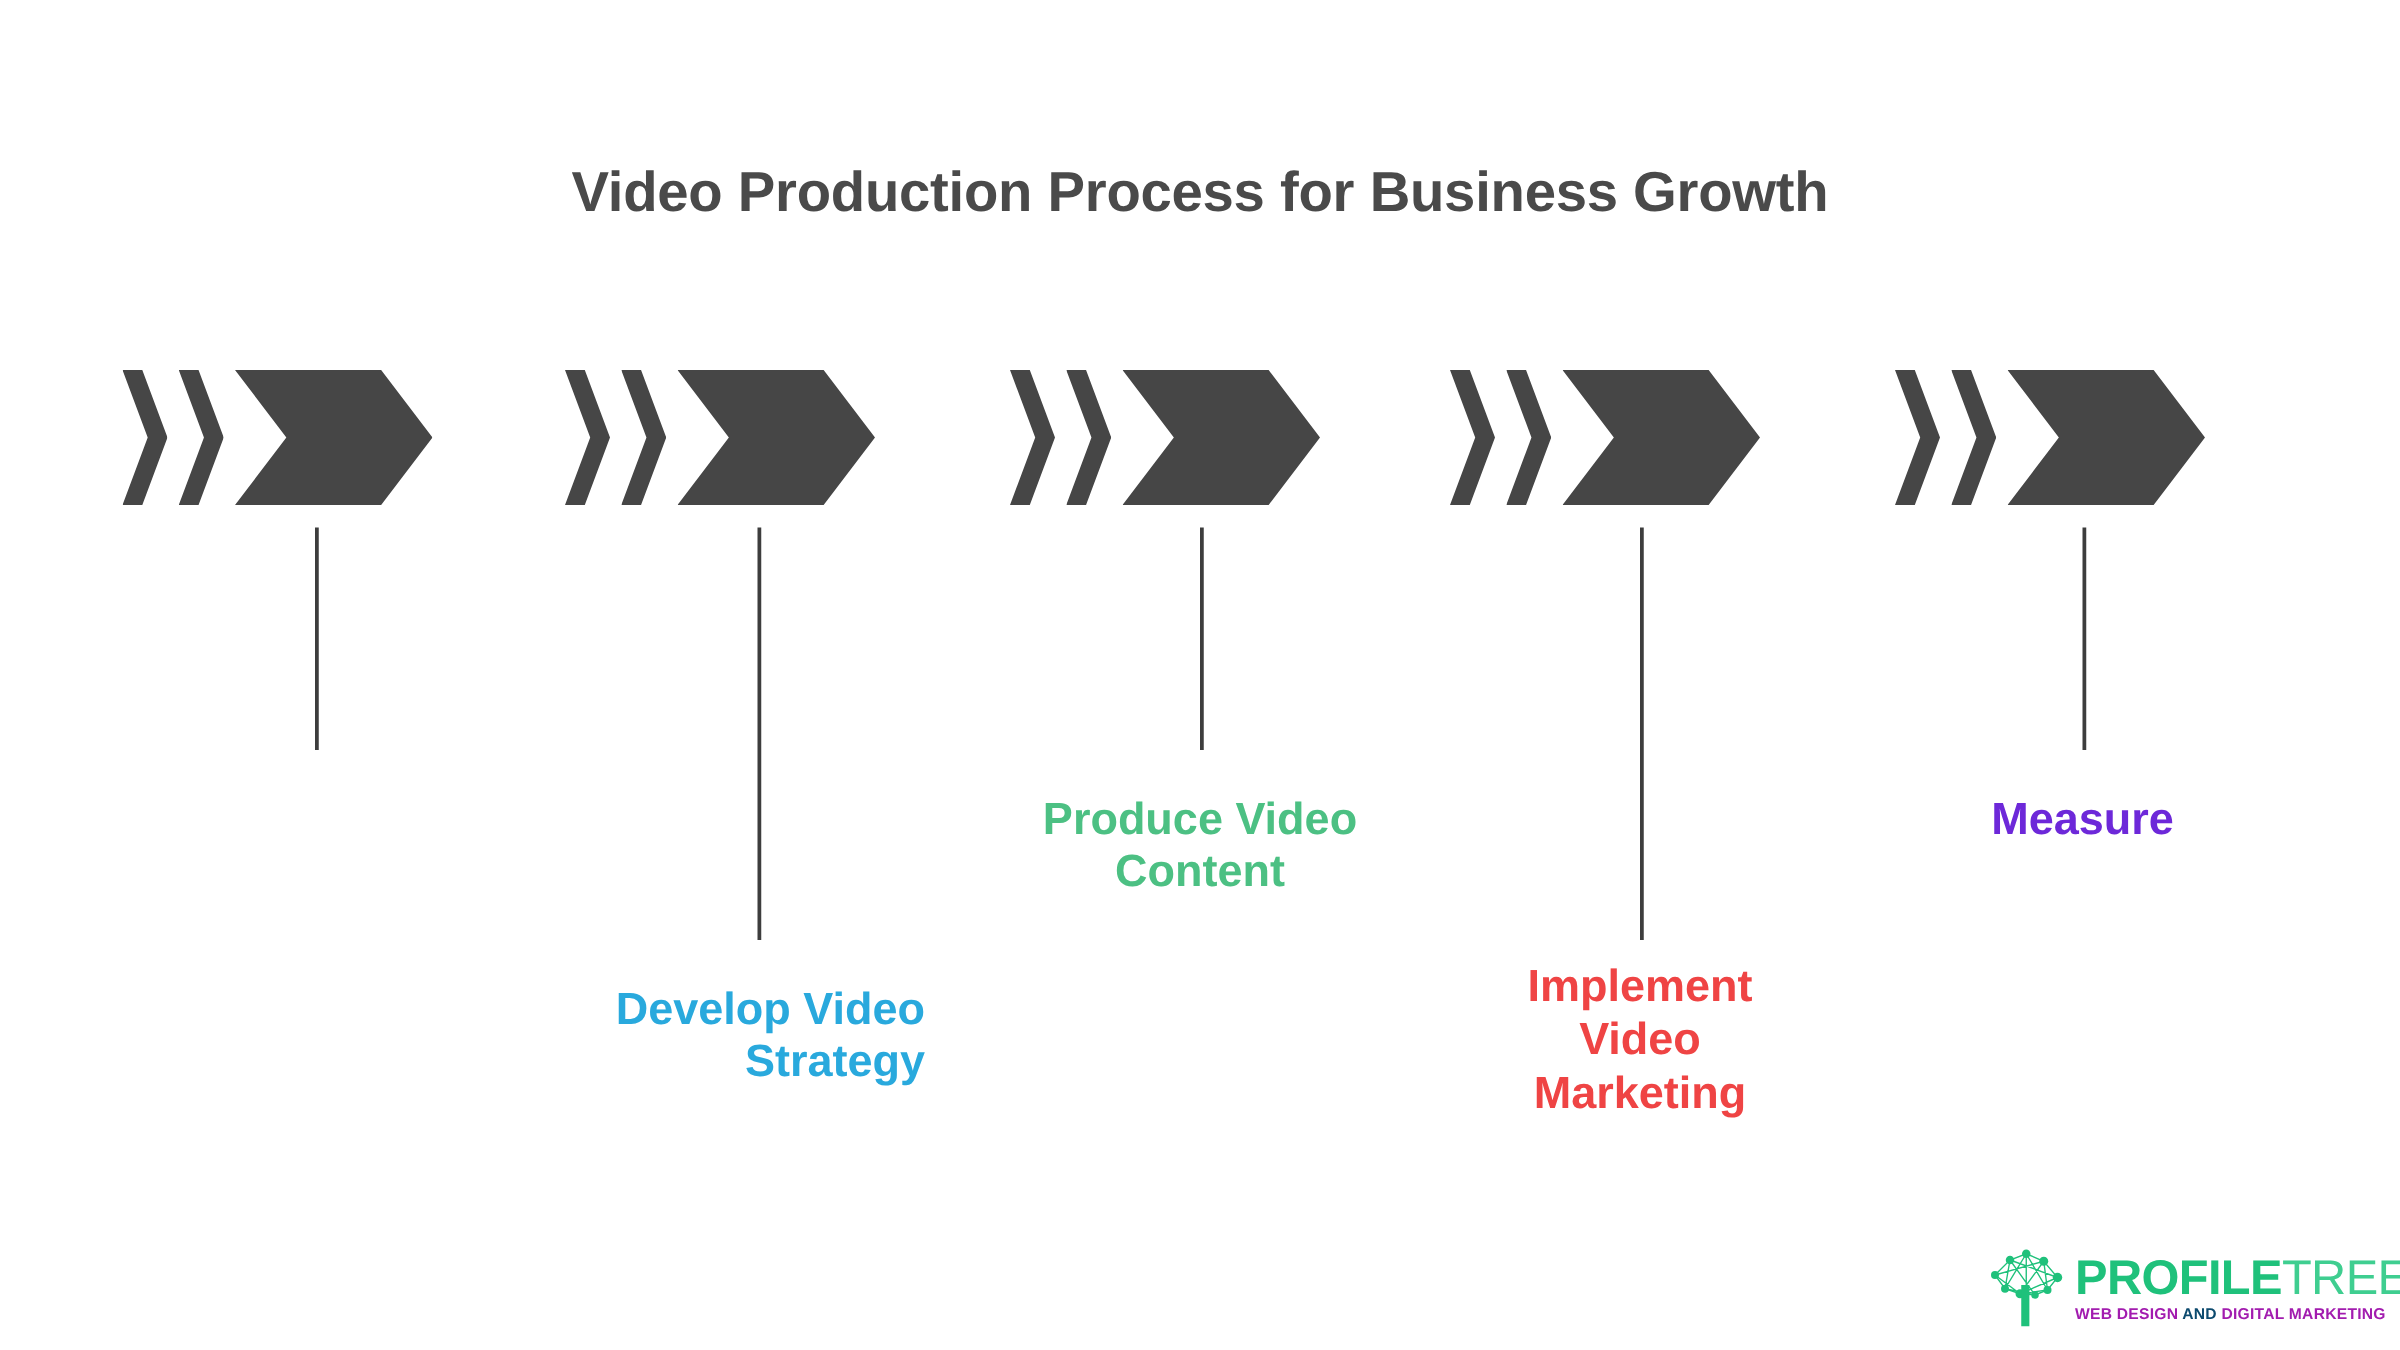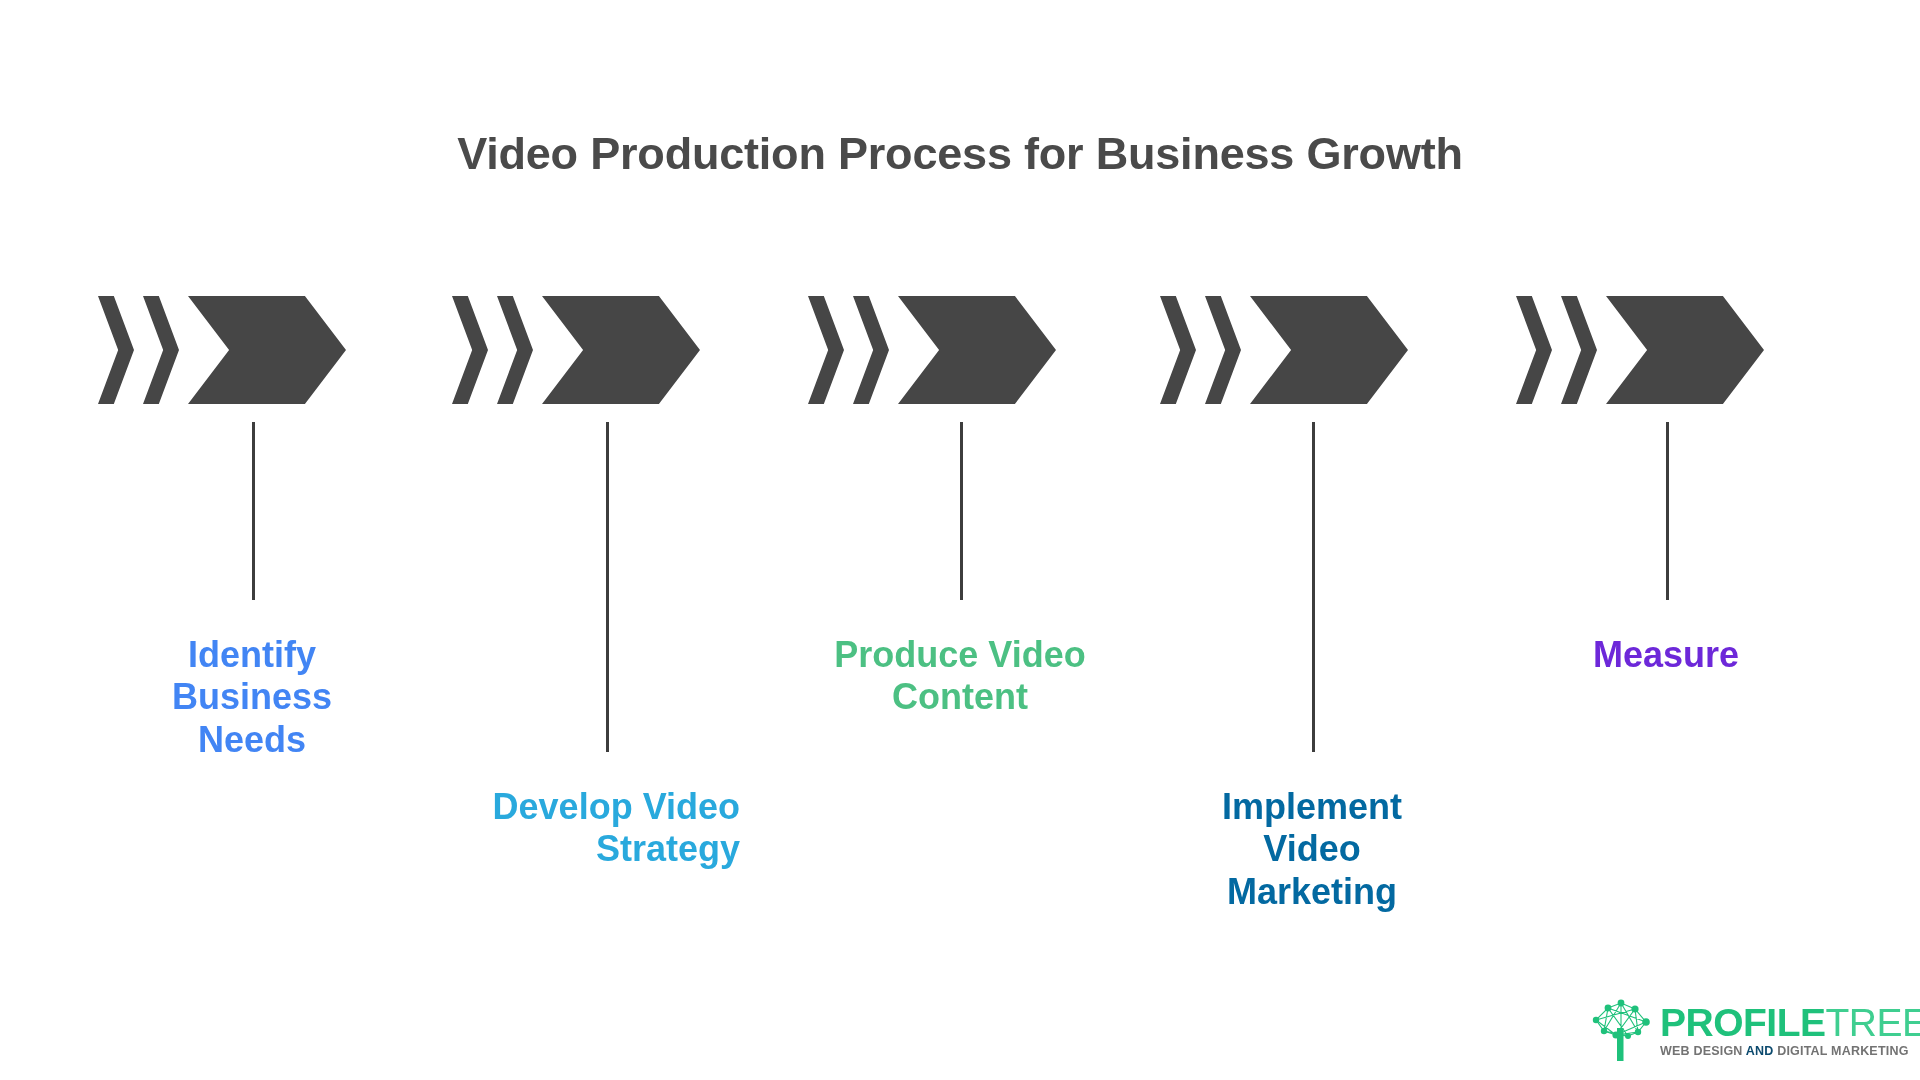"Identify" div.step-label { html: <div> <div>Identify</div> <div>Business</div> <div>Needs</div> </div> -> none }
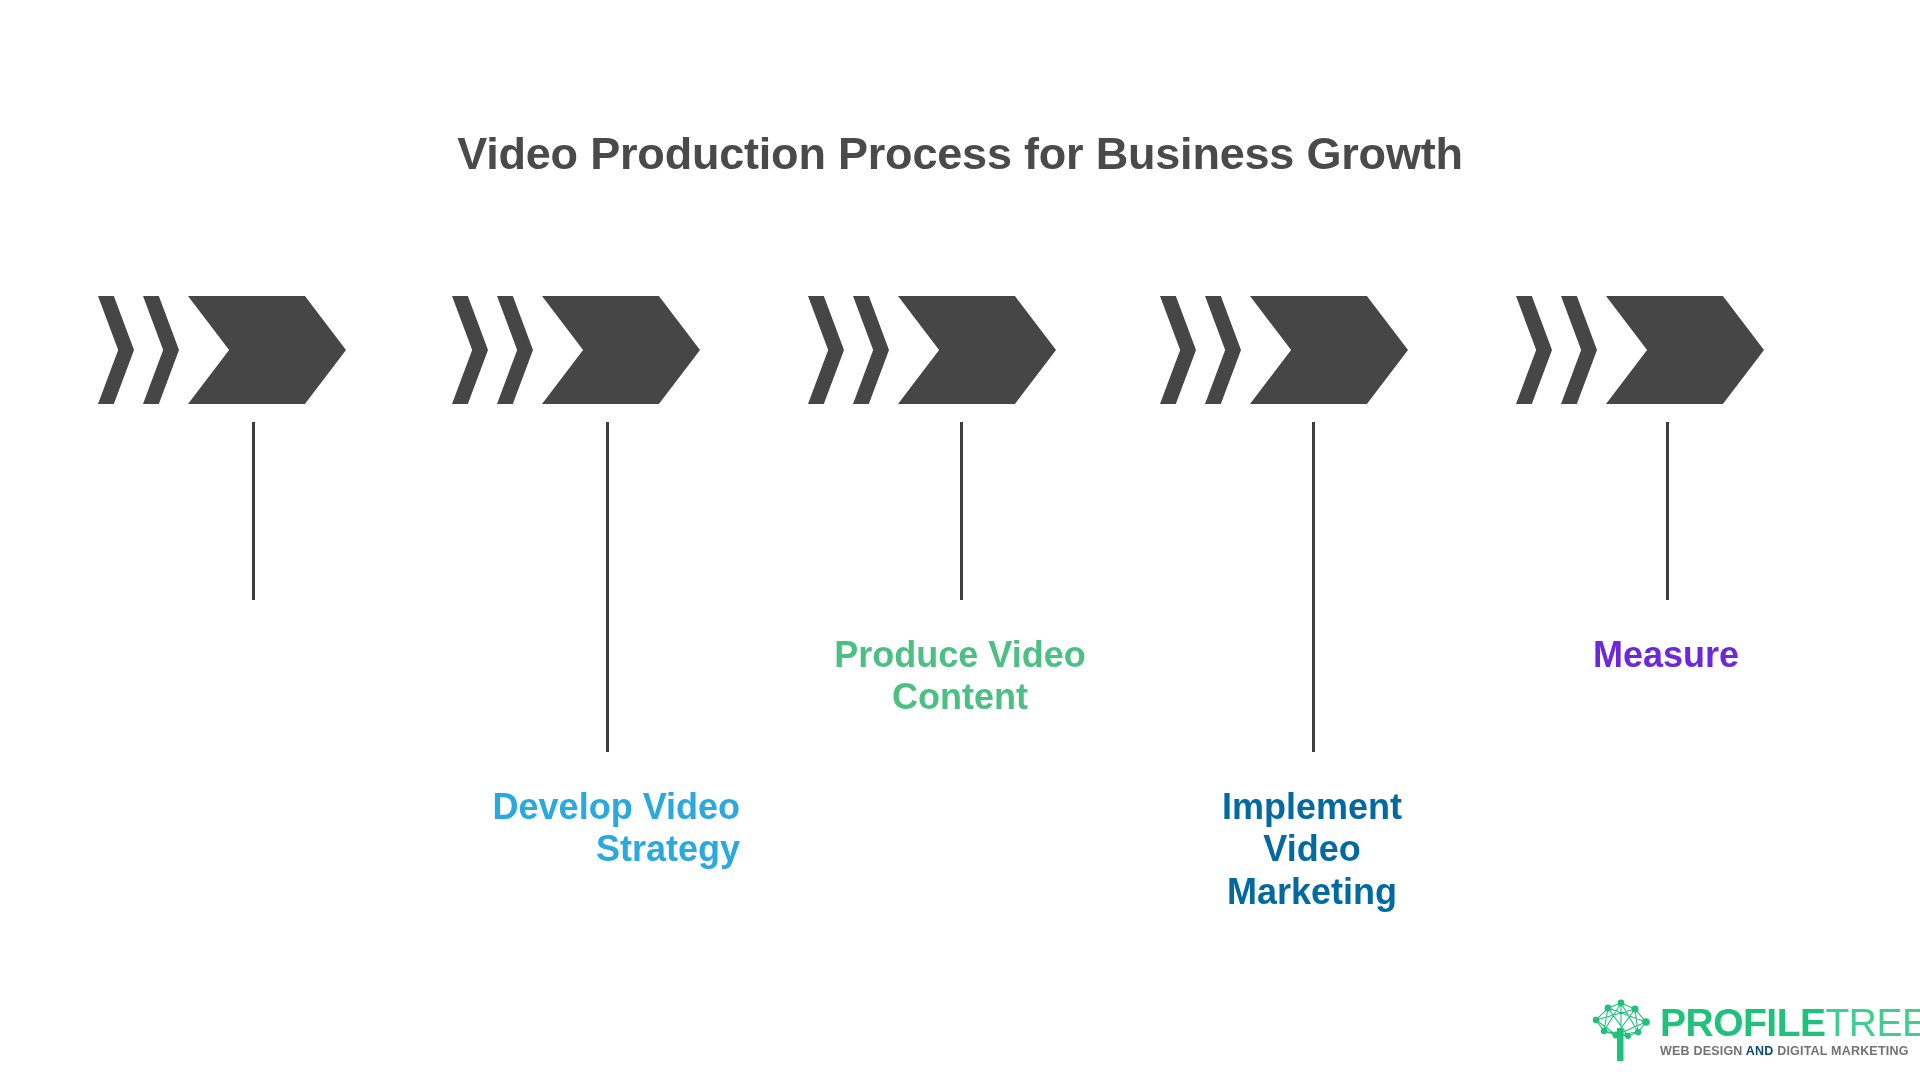"Implement" div.step-label { color: #0369a1 -> #ef4444; top: 786px -> 768px }
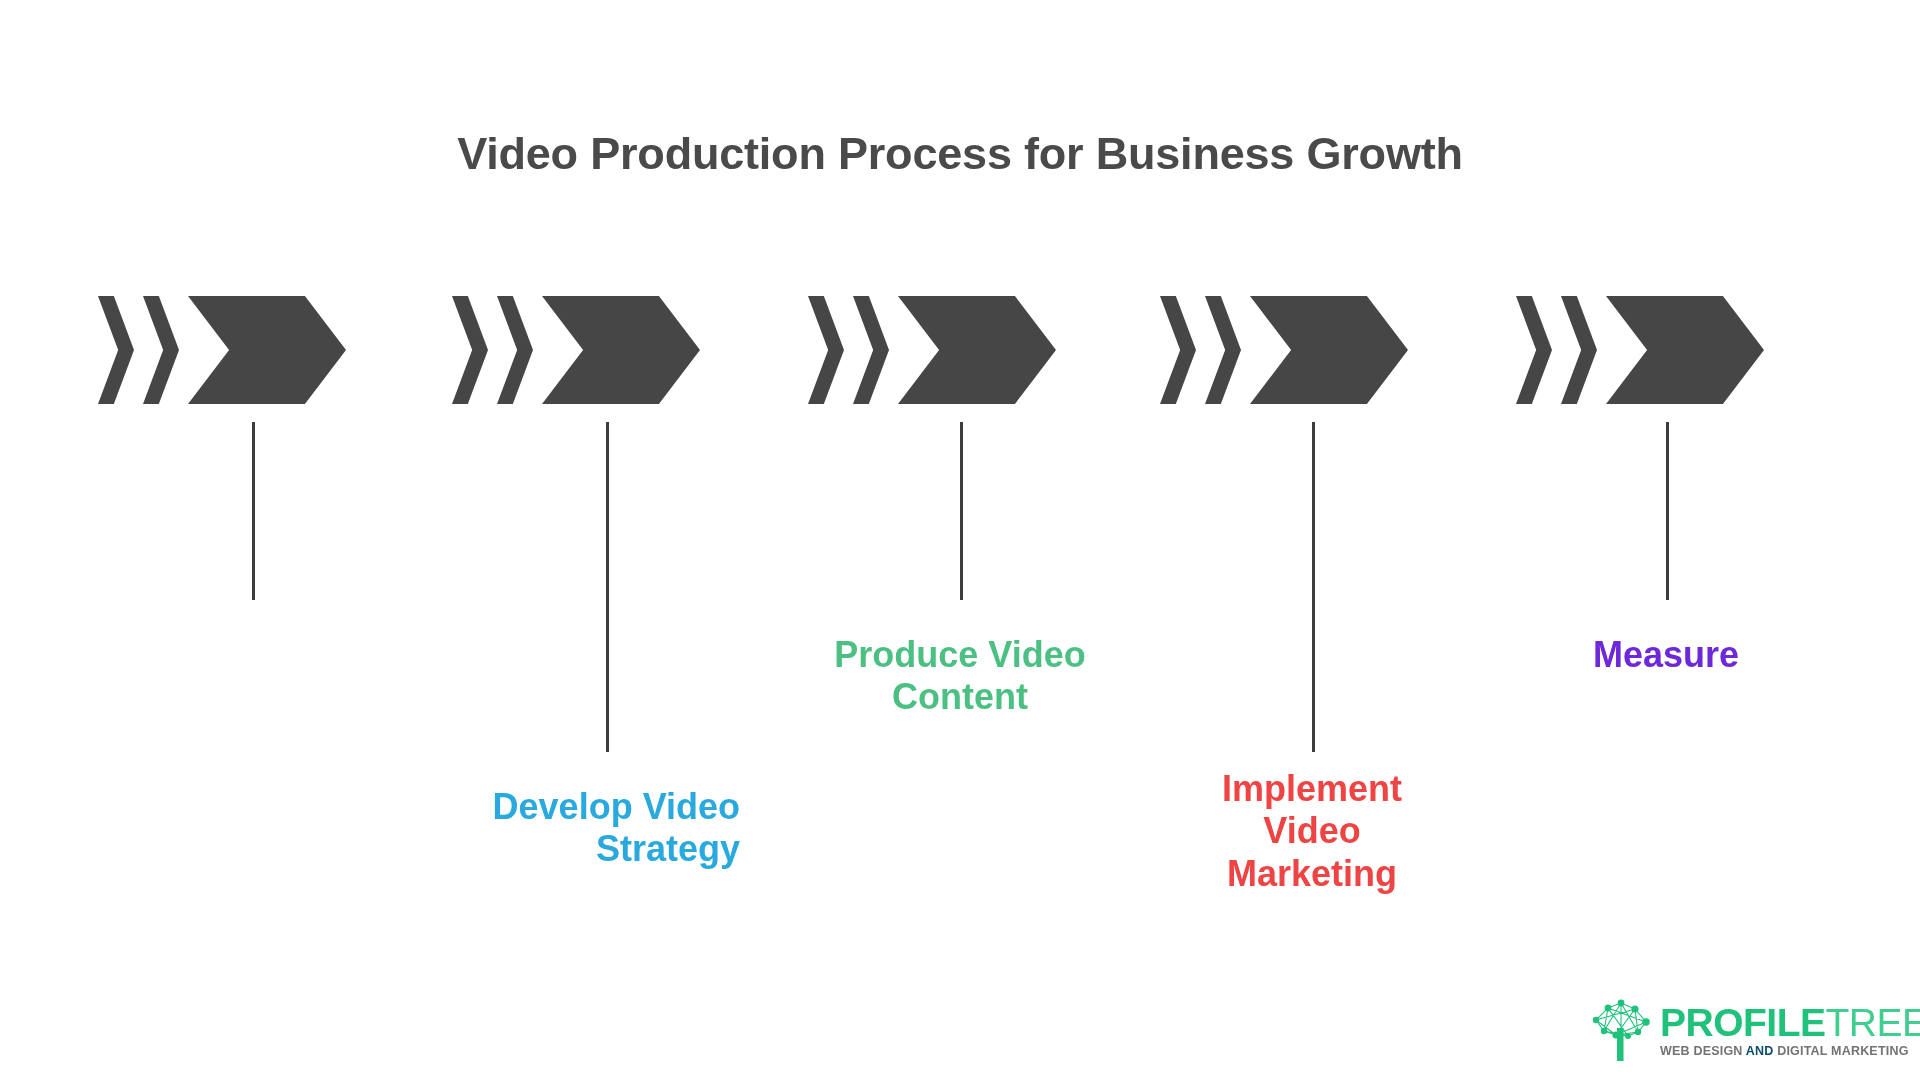"WEB DESIGN" #logo-tagline .tag-strong { color: #737373 -> #a21caf }
